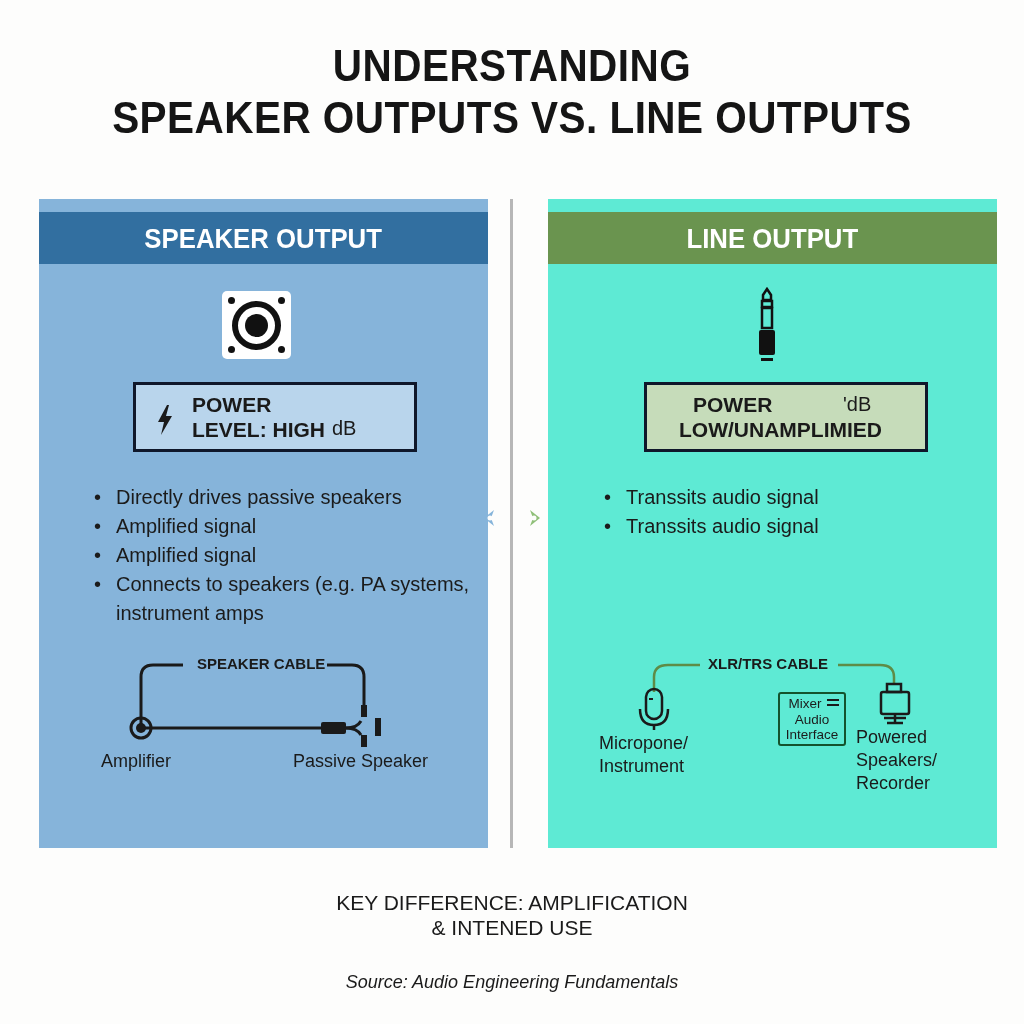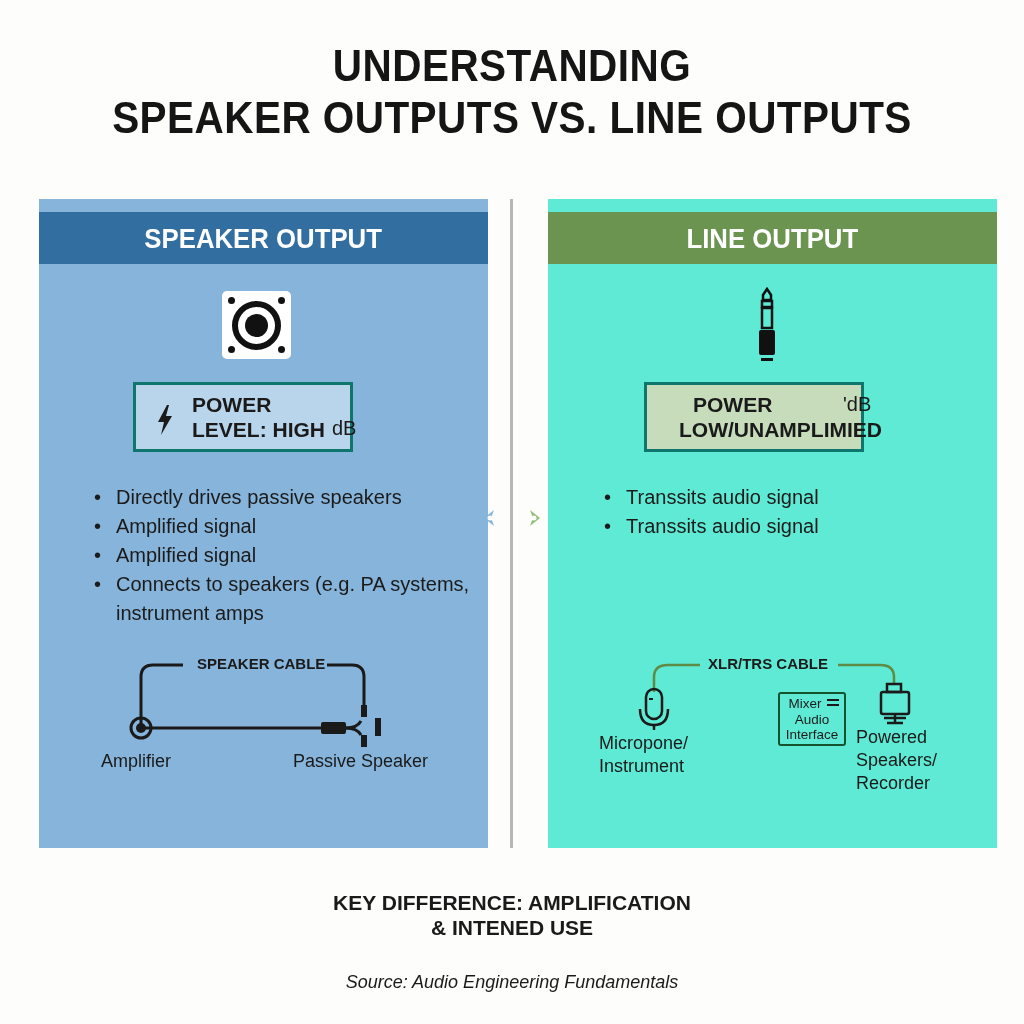"POWER" .power-box { border: 3px solid #0f766e -> 3px solid #0f172a; width: 220px -> 284px }
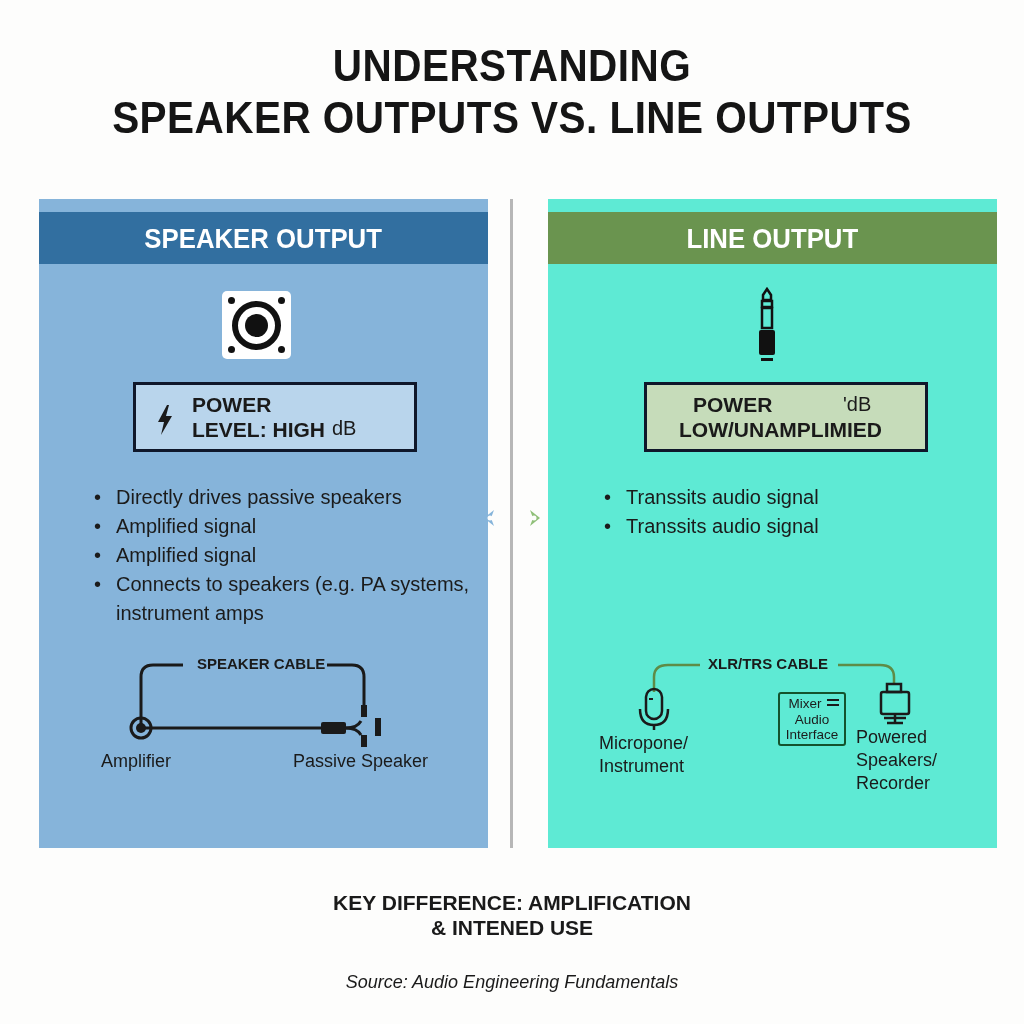"KEY DIFFERENCE: AMPLIFICATION" .key-diff { font-weight: bold -> normal }
